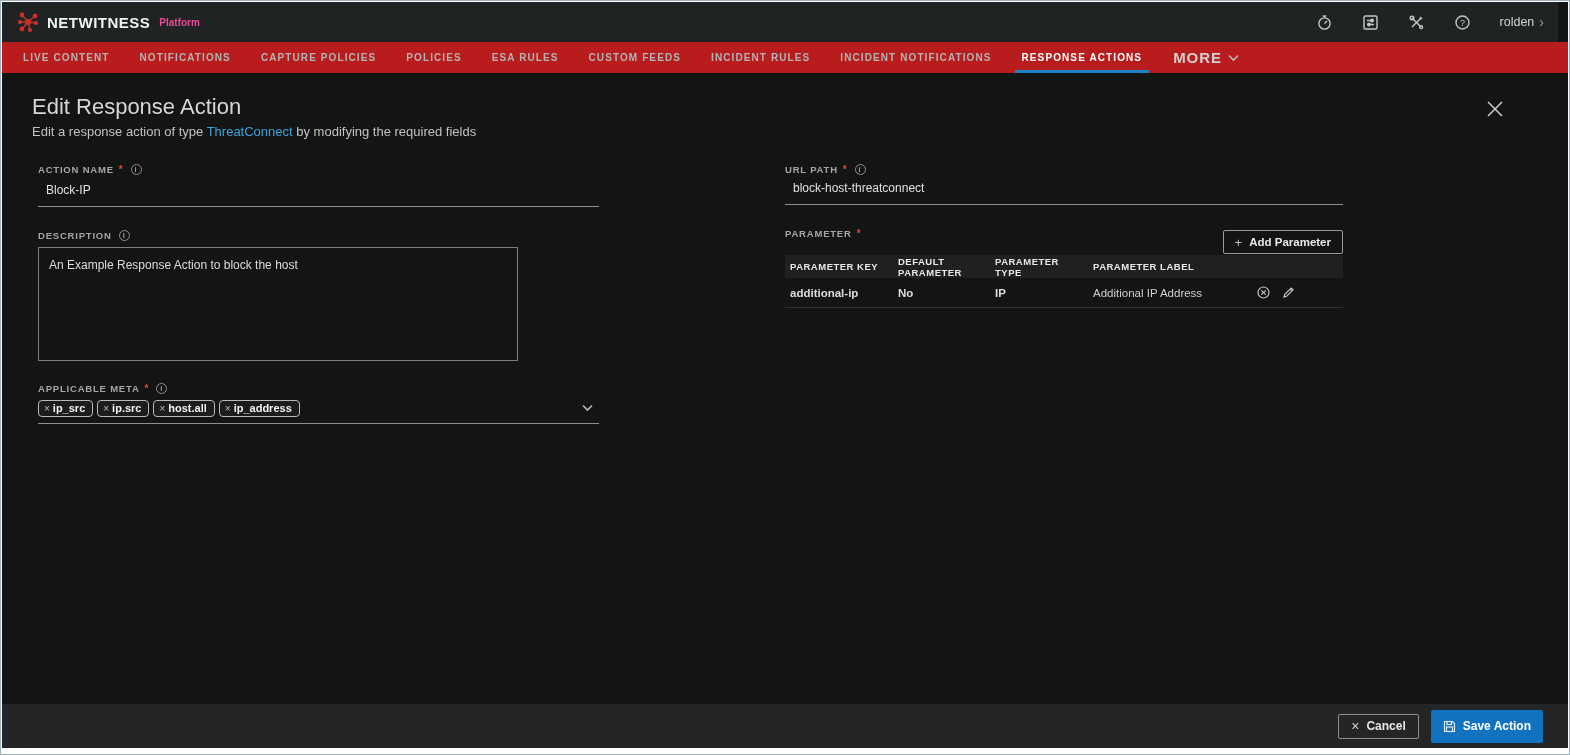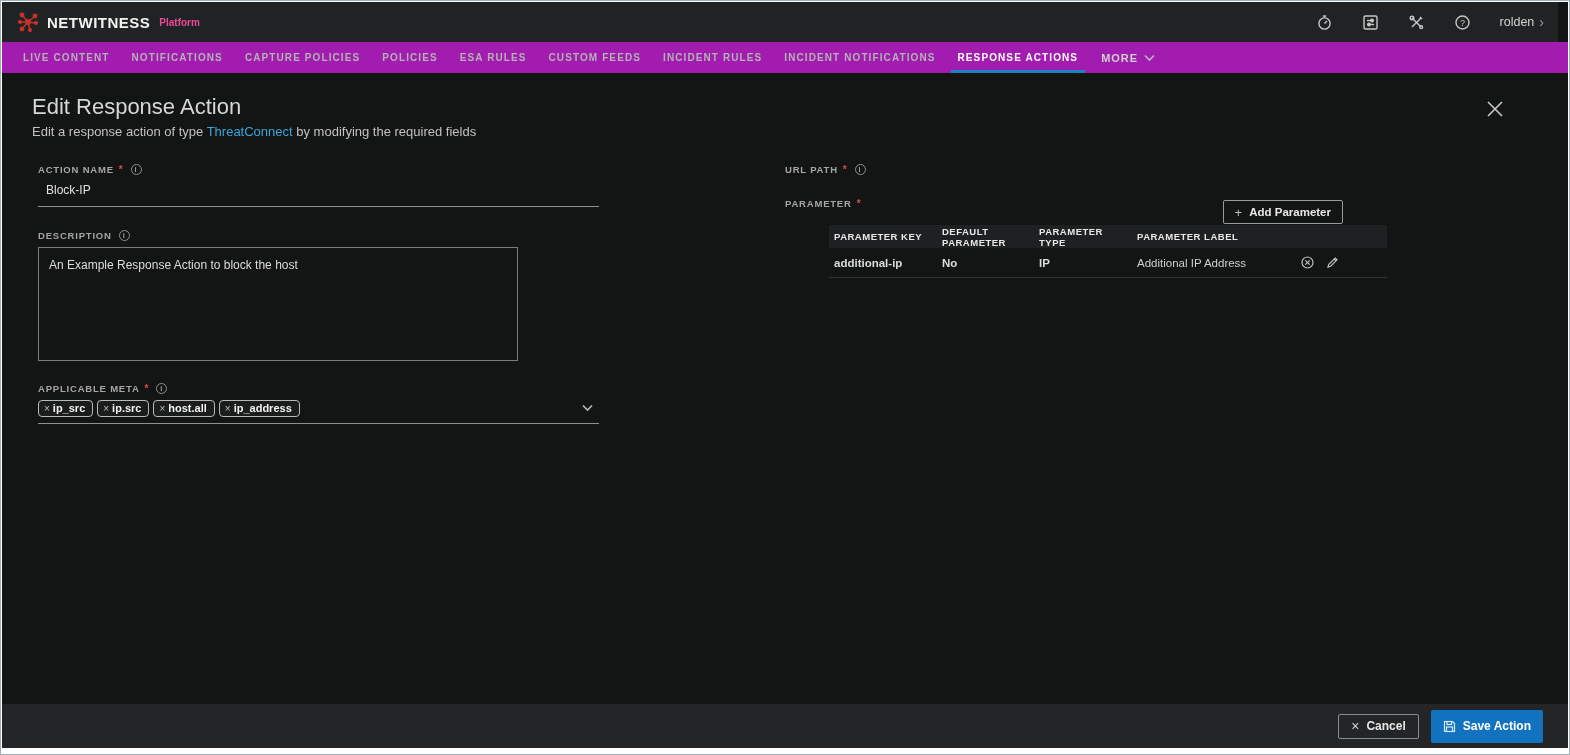"LIVE CONTENT" .tabsbar { background: #a21caf -> #b91c1c; gap: 0 -> 8px }
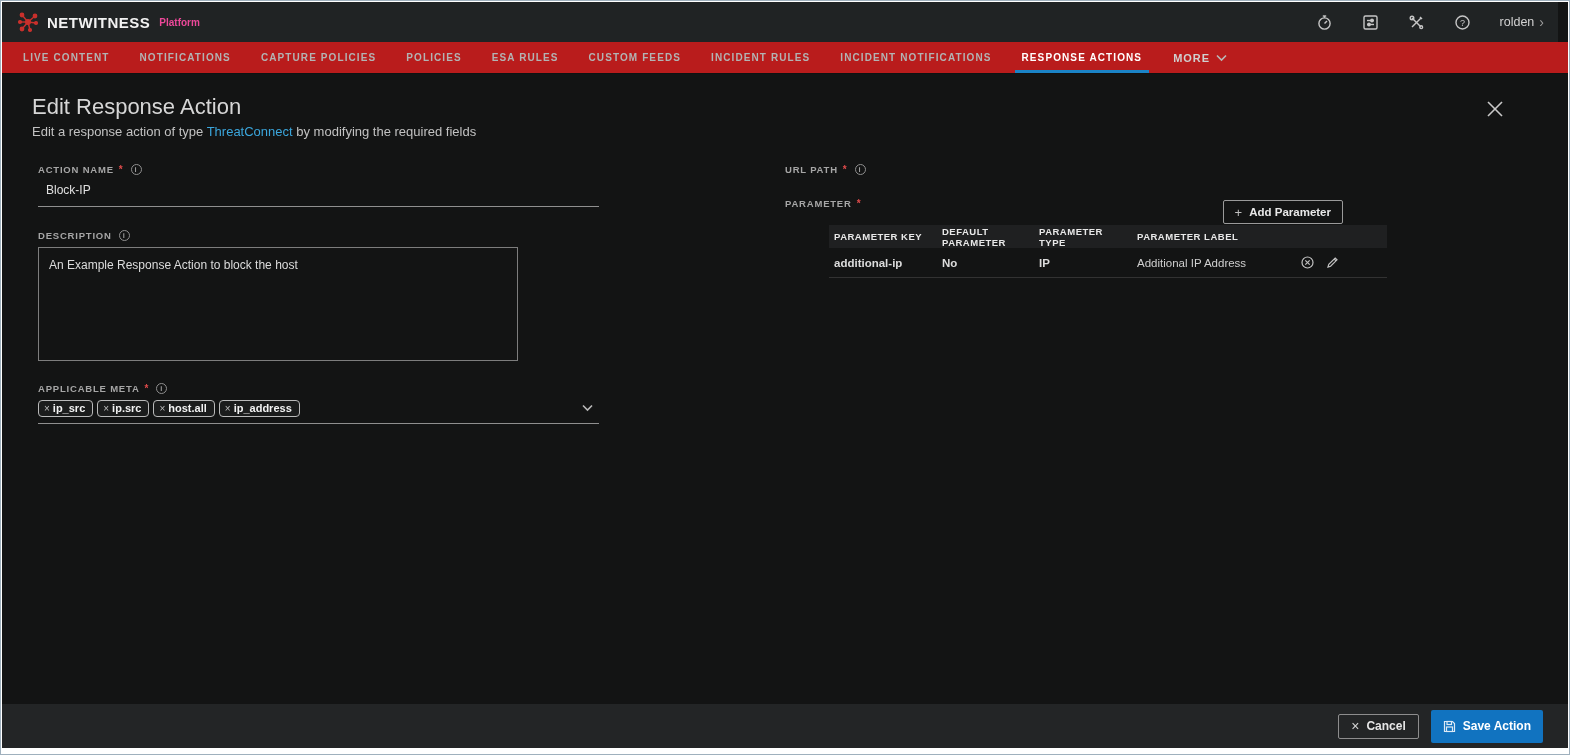"MORE" .tab-more { font-size: 11px -> 15px }
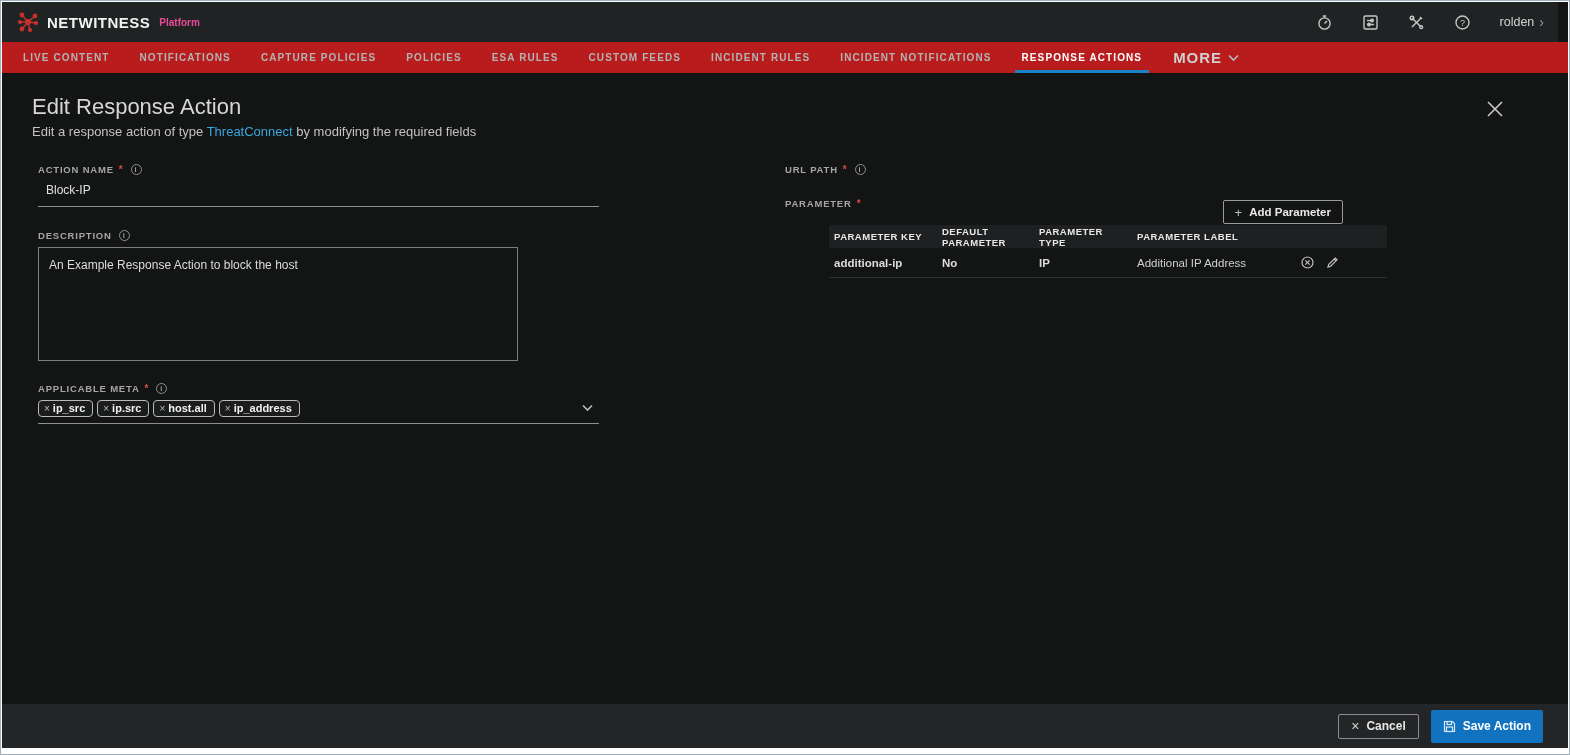"block-host-threatconnect" div.underline-input { html: none -> <div>block-host-threatconnect</div> }
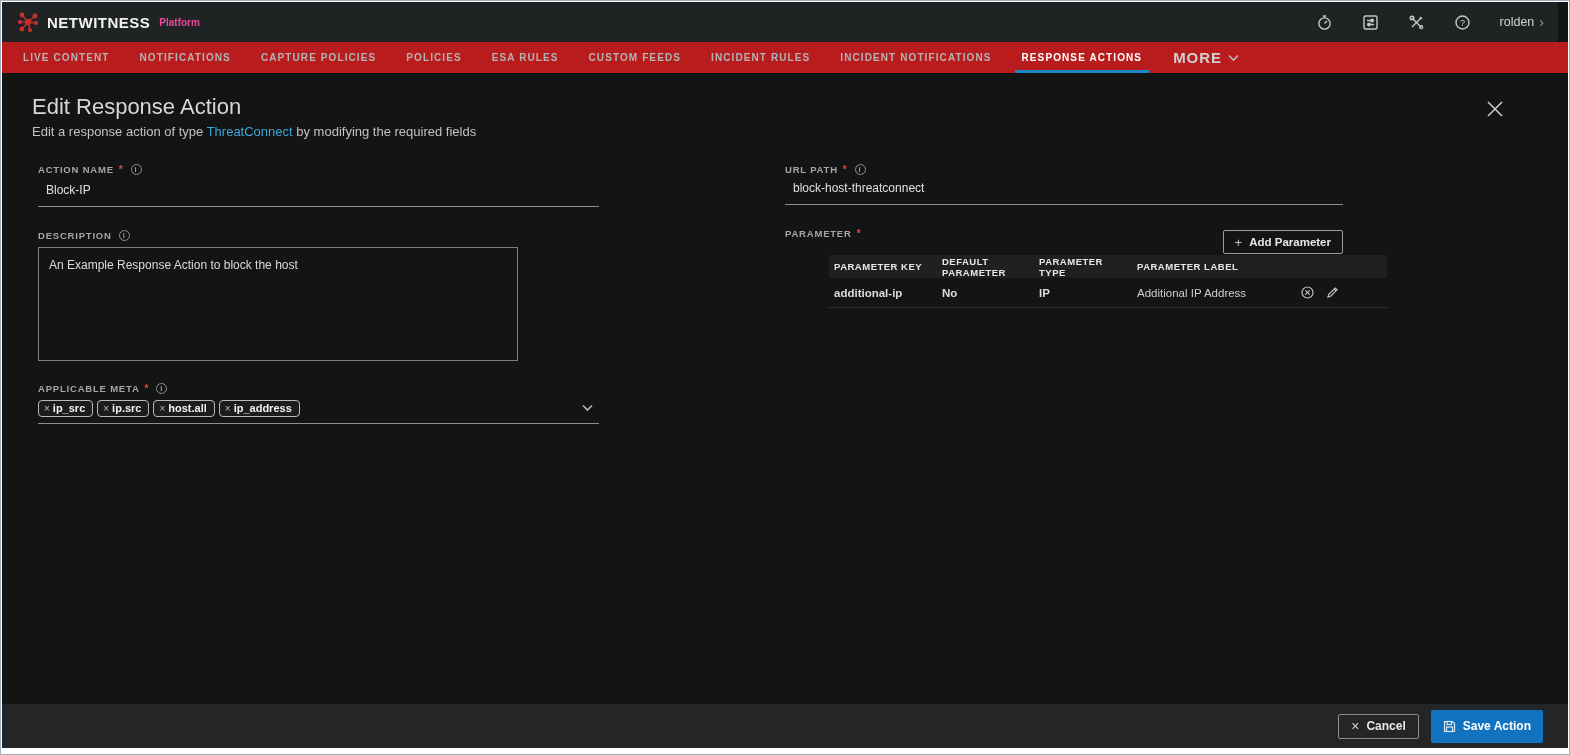"PARAMETER KEY" .param-table { margin-left: 44px -> none }
